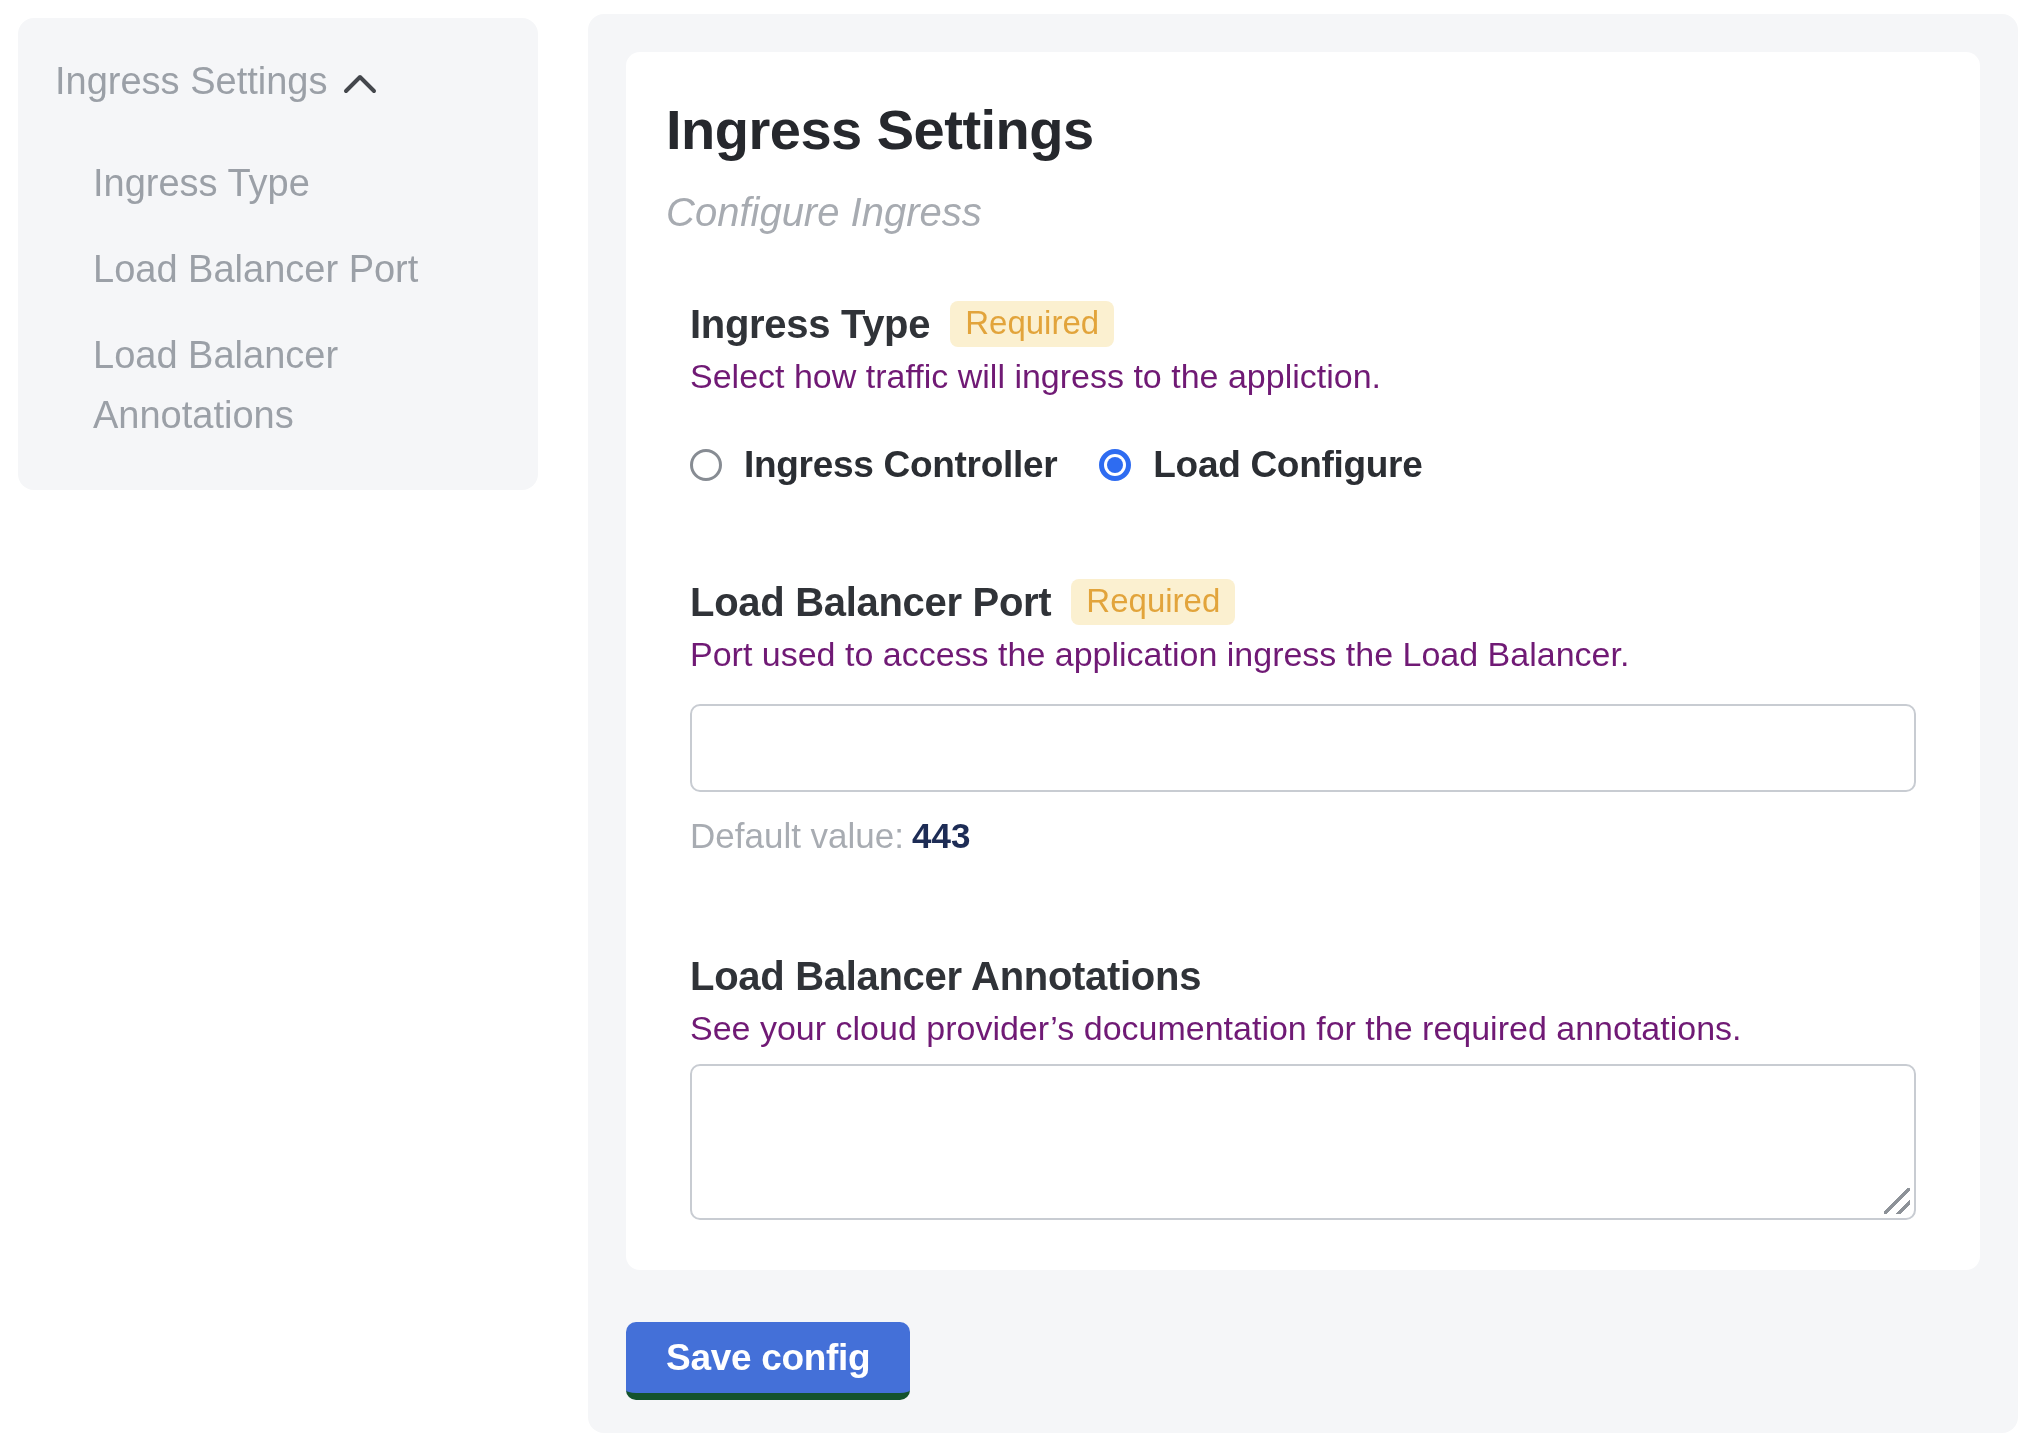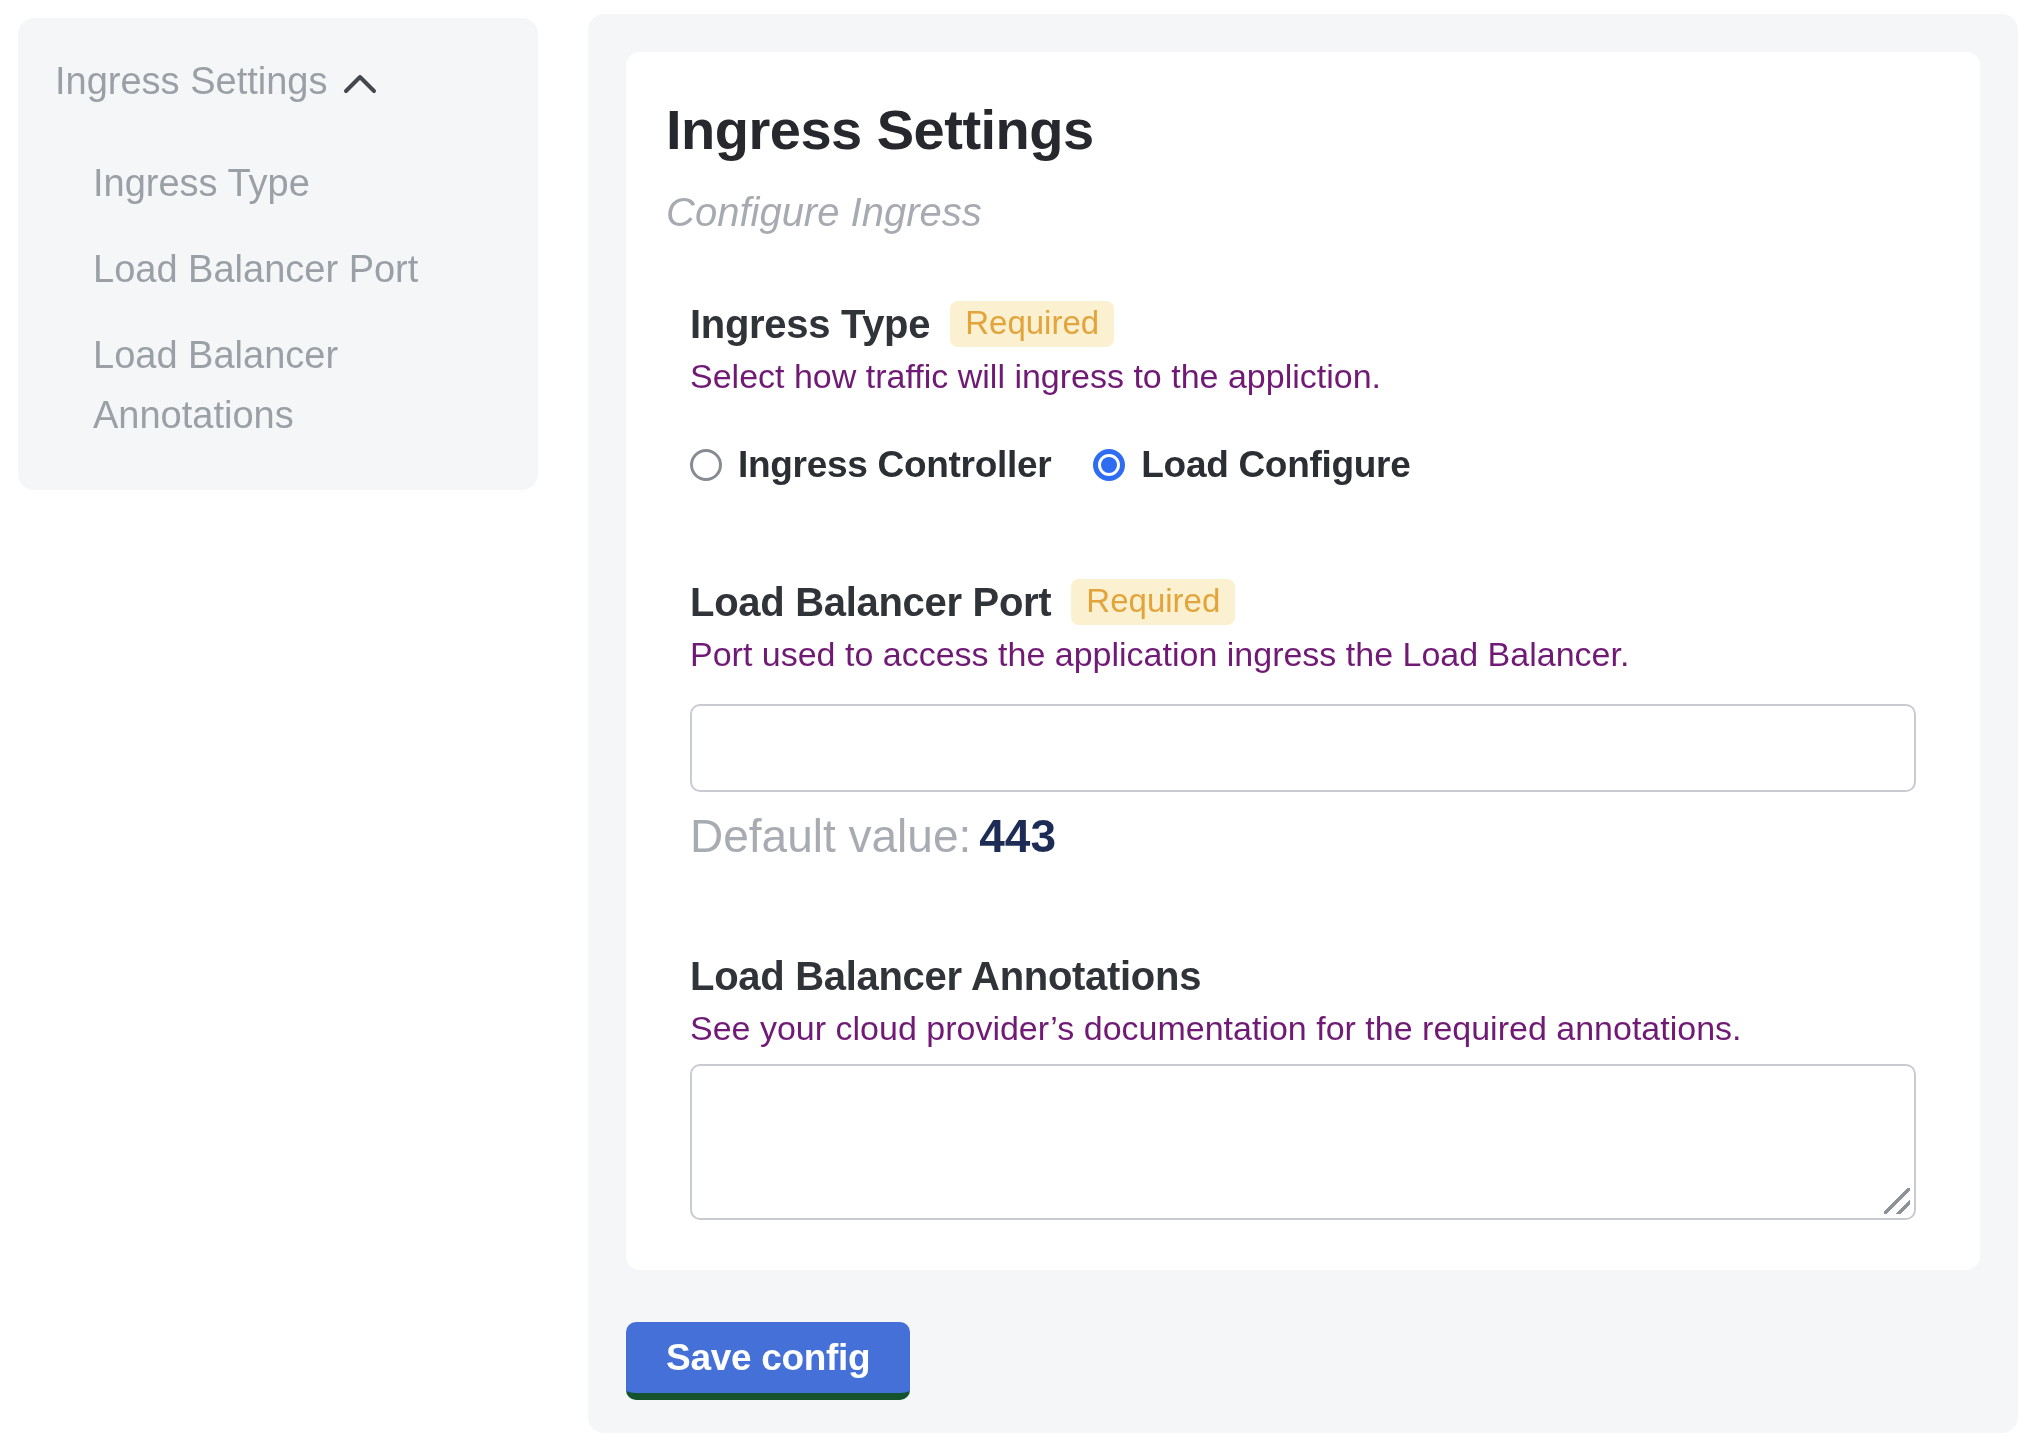"Ingress Controller" .radio-text { margin-left: 16px -> 22px }
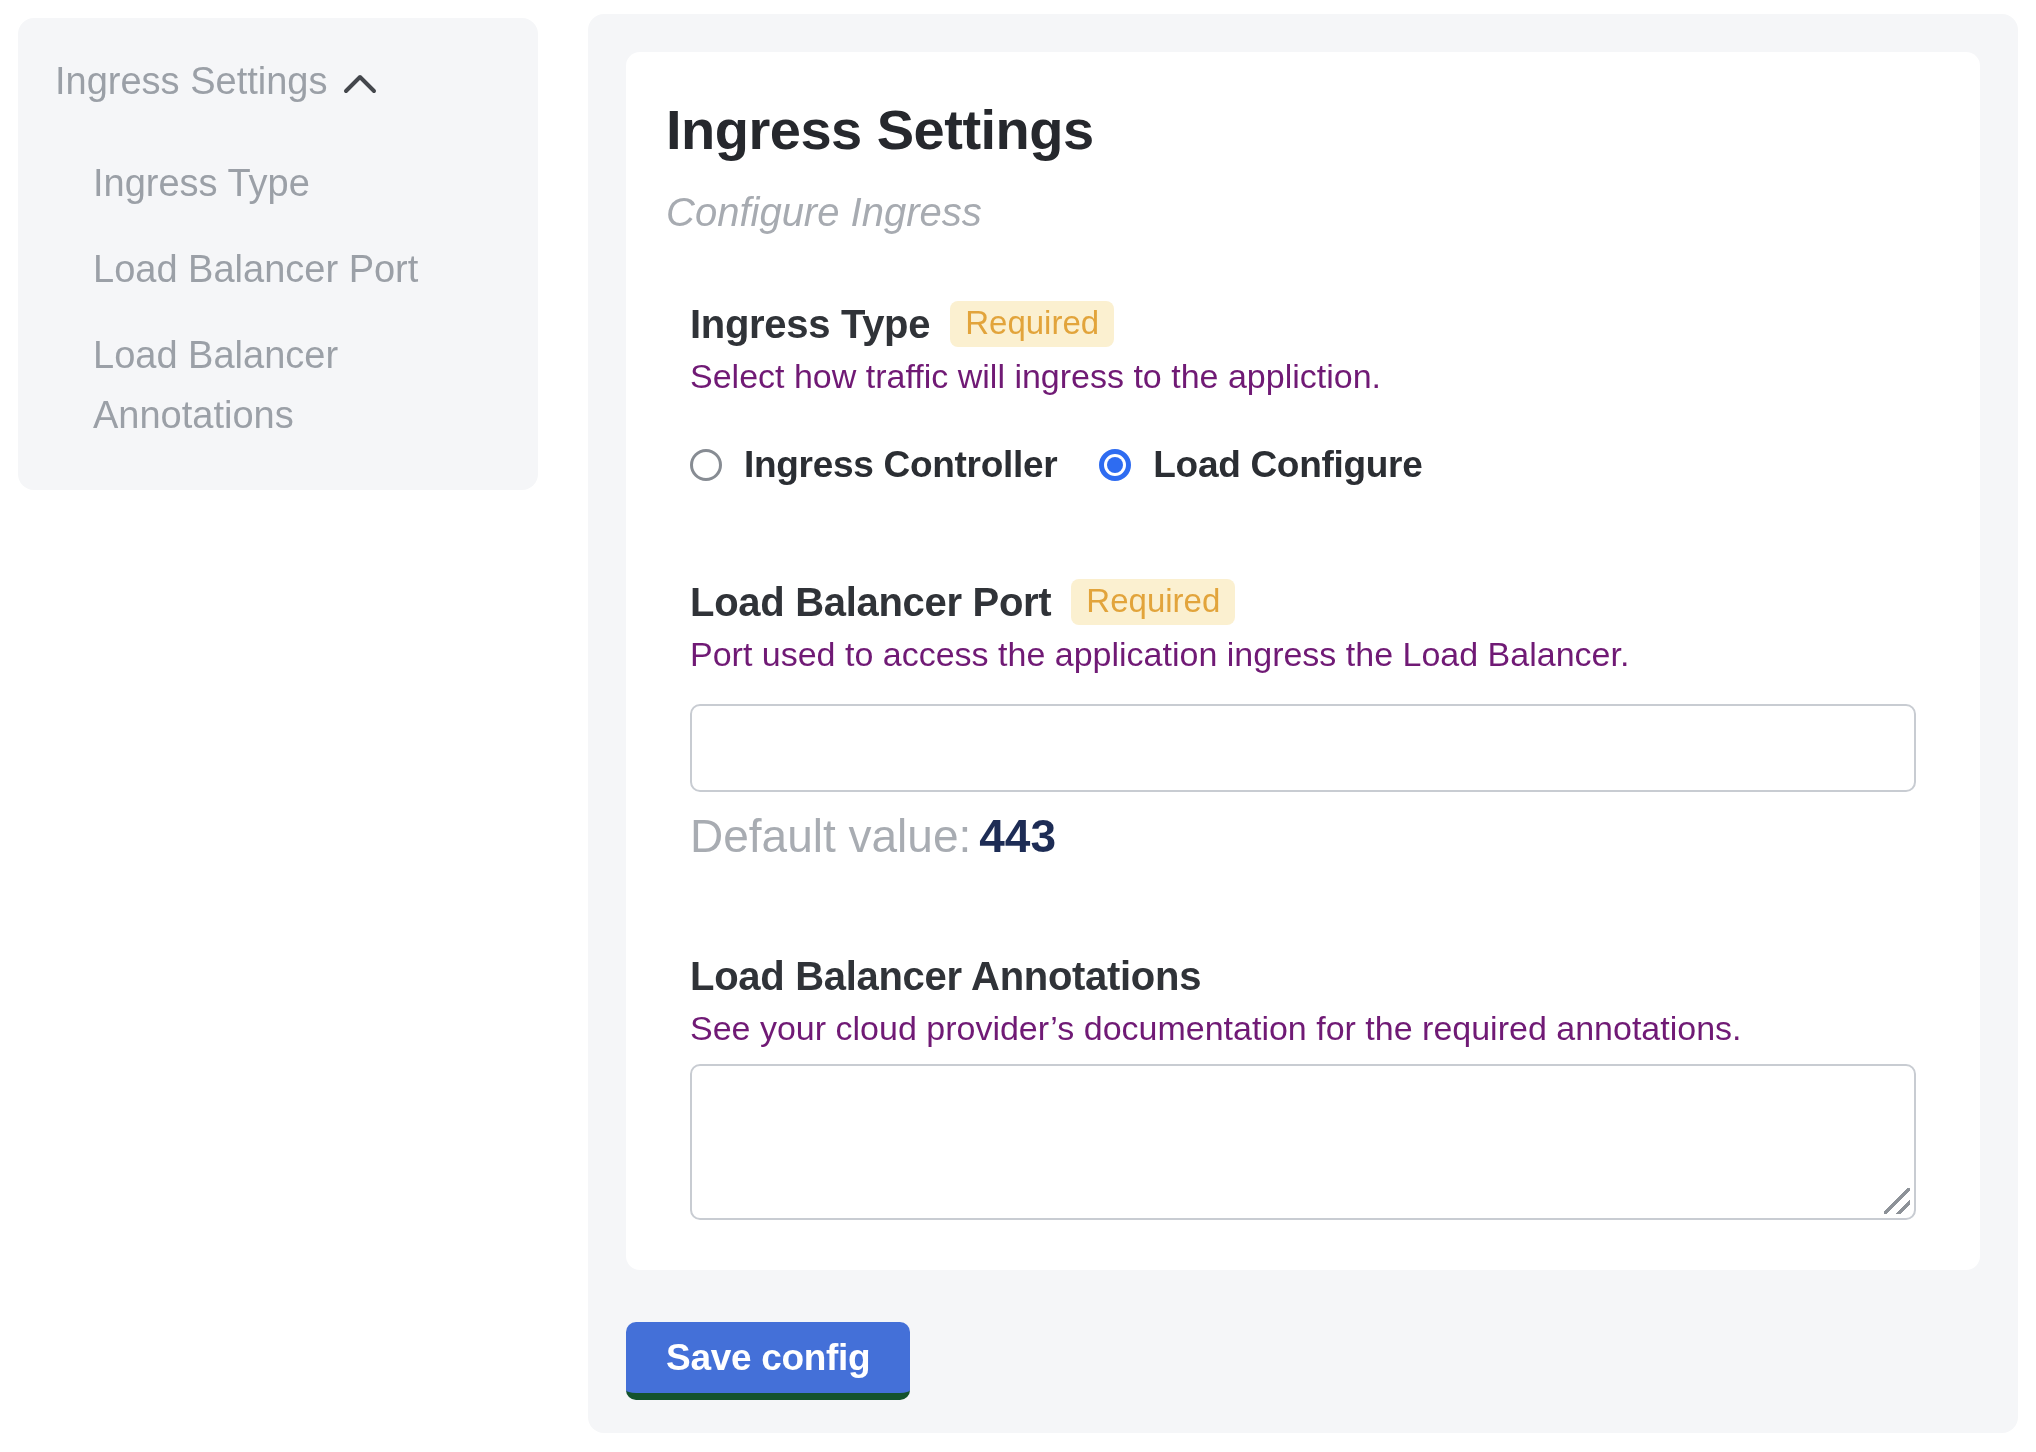"Default value: 443" .default-line { font-size: 46px -> 35px }
